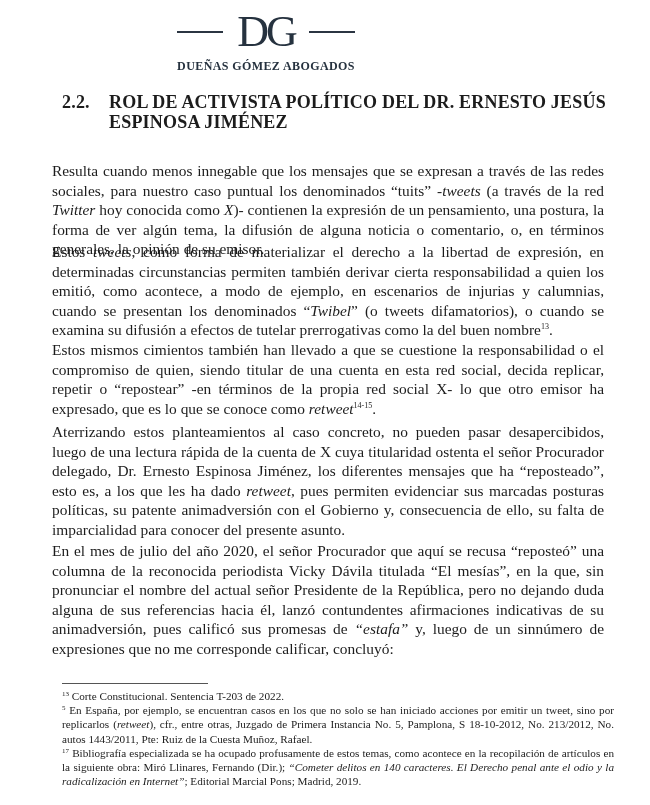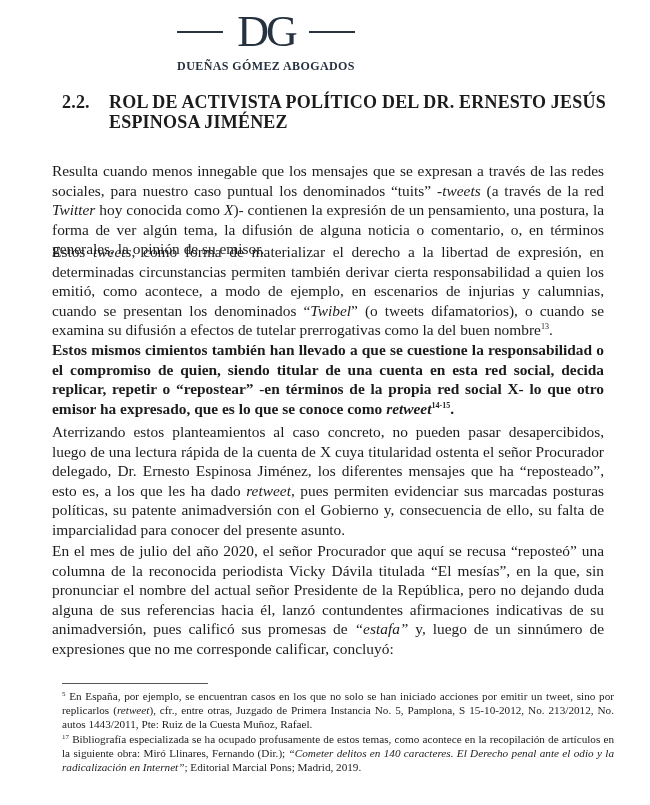"Estos mismos cimientos también han" .p3 { font-weight: bold -> none }
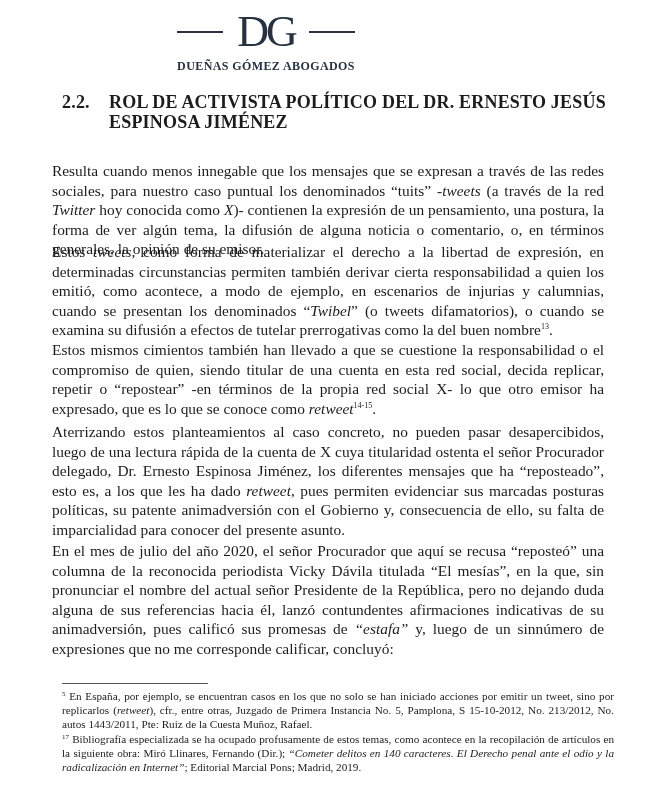"13 Corte Constitucional. Sentencia T-203" p { html: none -> <p><sup>13</sup><span> Corte Constitucional. Sentencia T-203 de 2022.</span></p> }
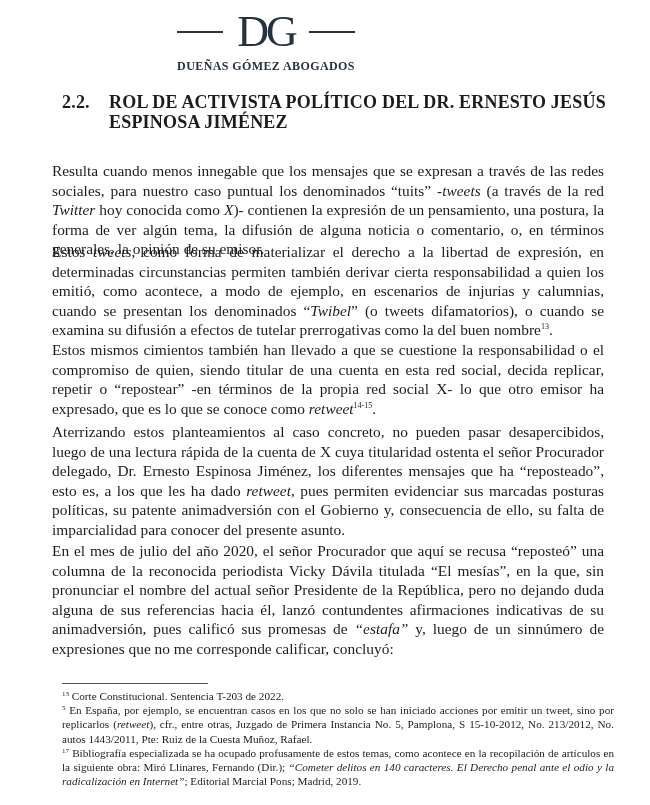"), cfr., entre otras, Juzgado" span { text: 15-10-2012 -> 18-10-2012 }
